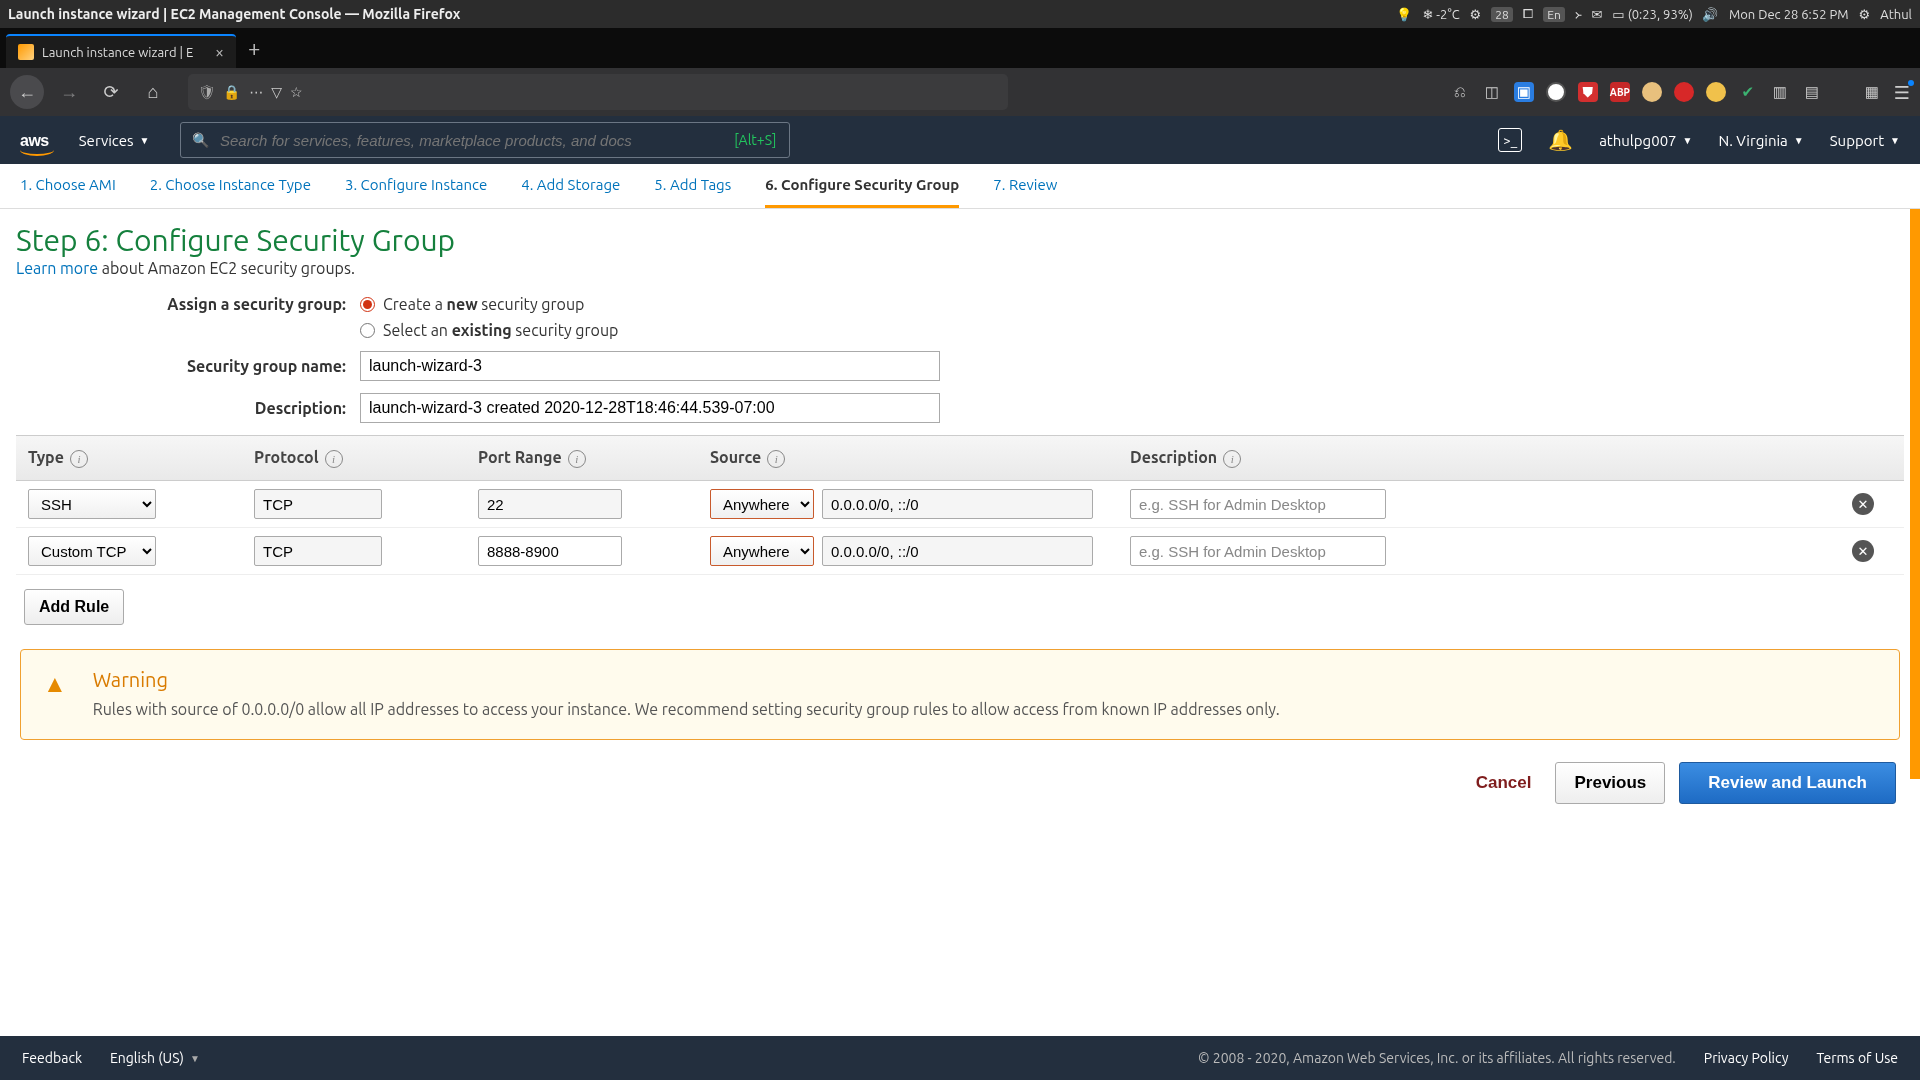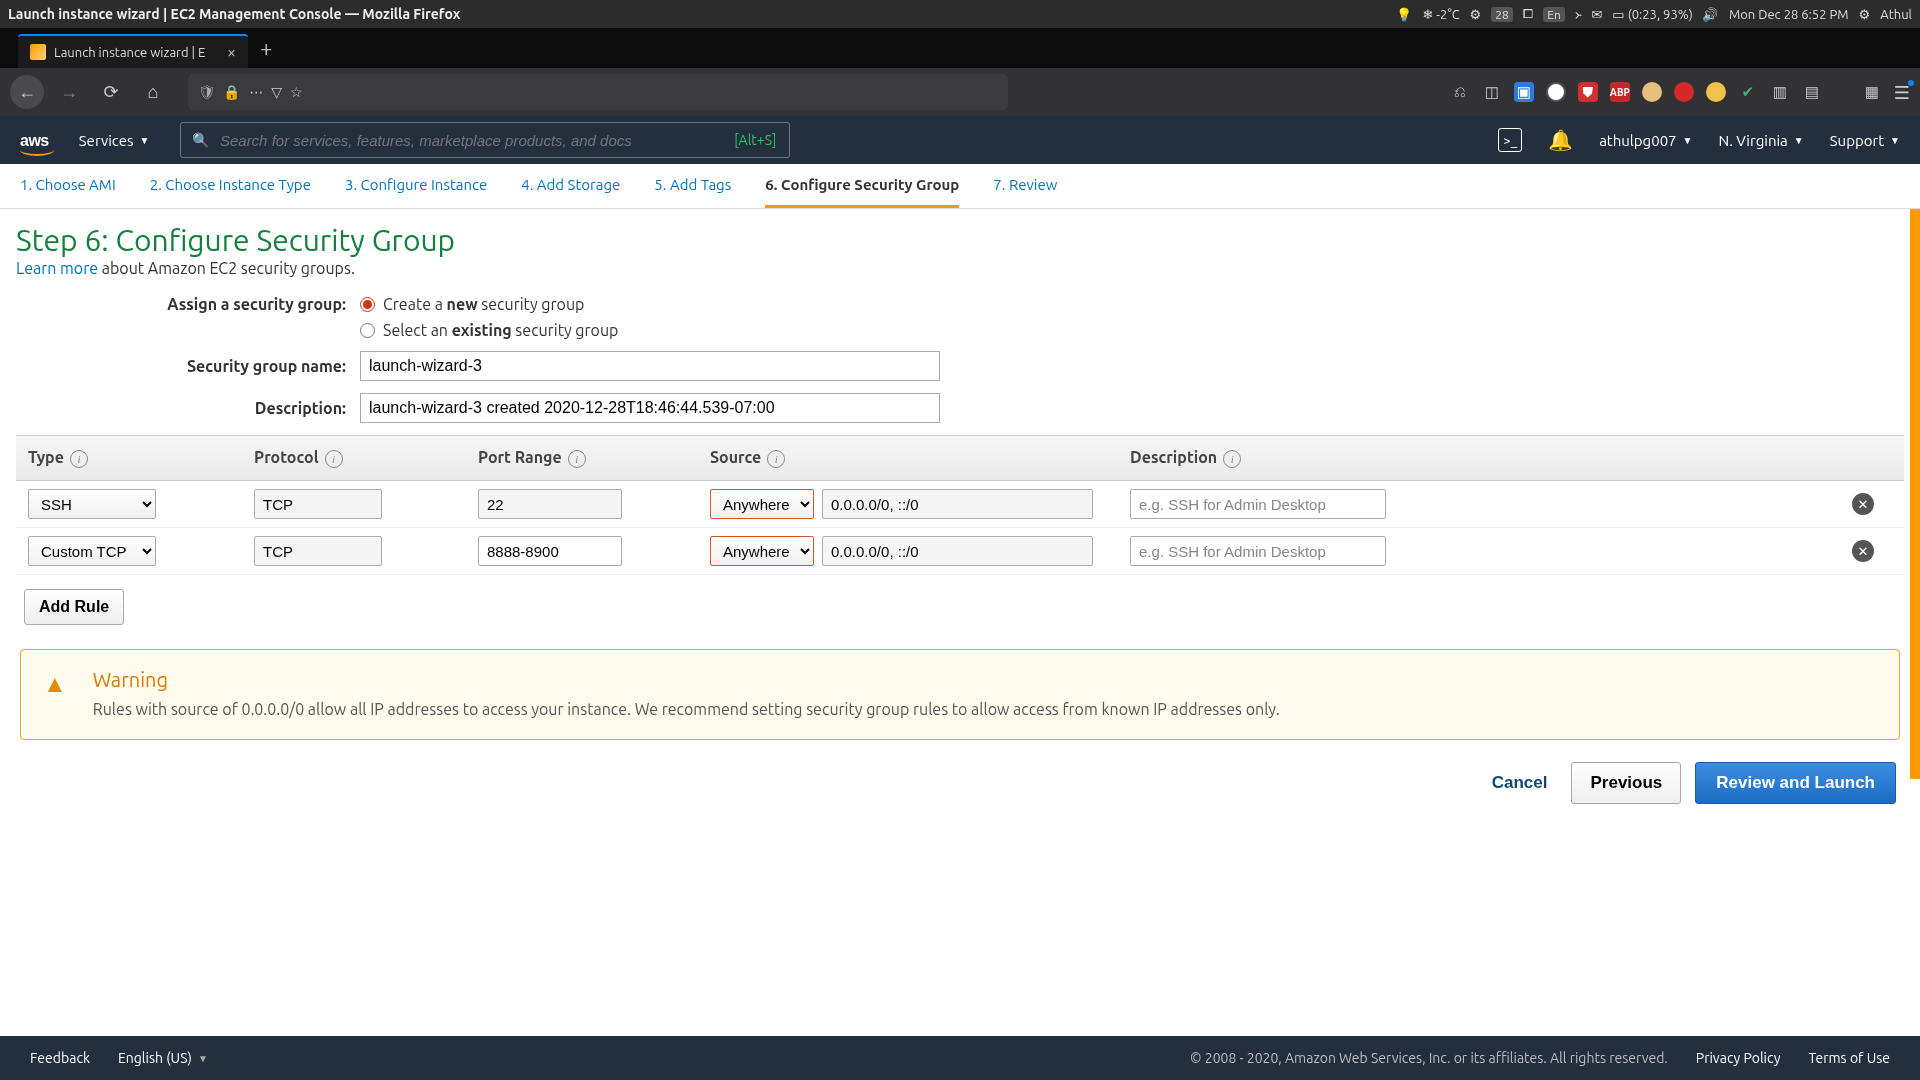"Launch instance wizard | E" .ff-tabs { padding-left: 18px -> 6px }
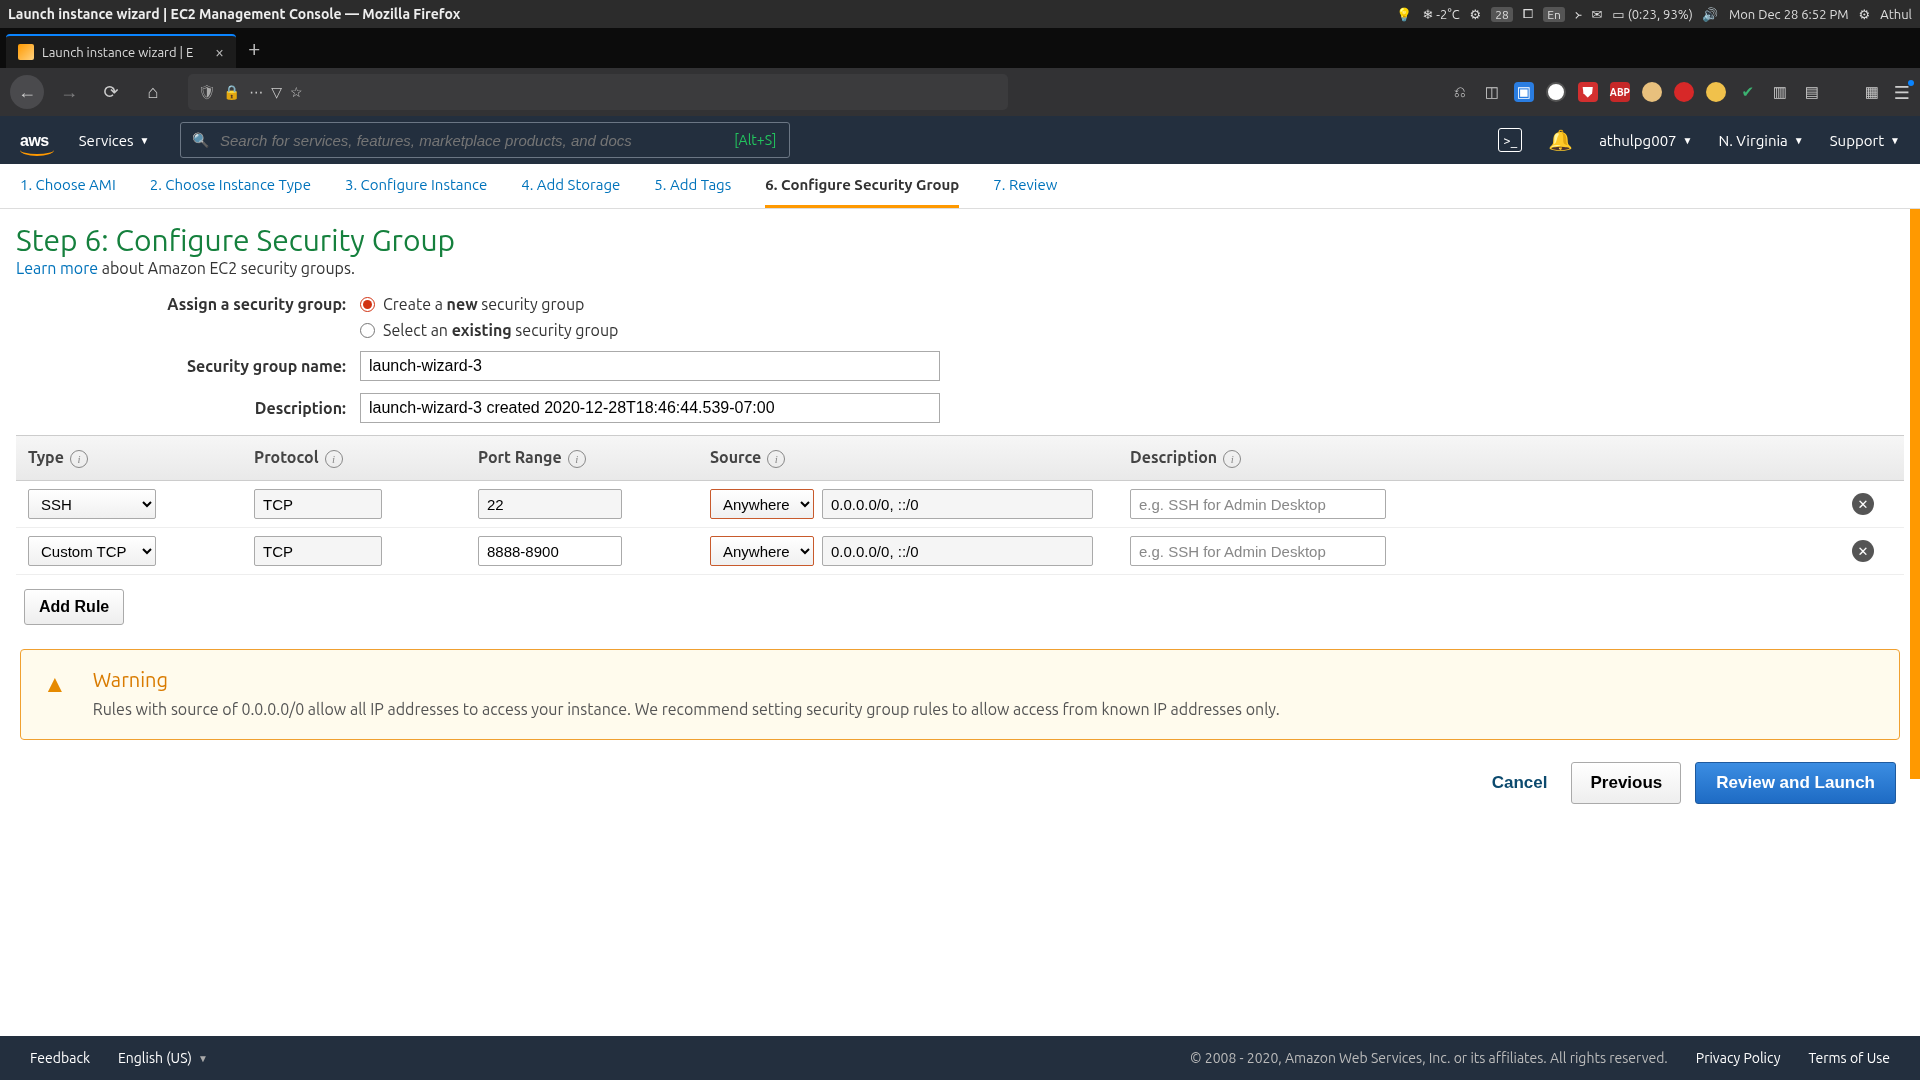"Cancel" .btn-link { color: #0c4a6e -> #7f1d1d }
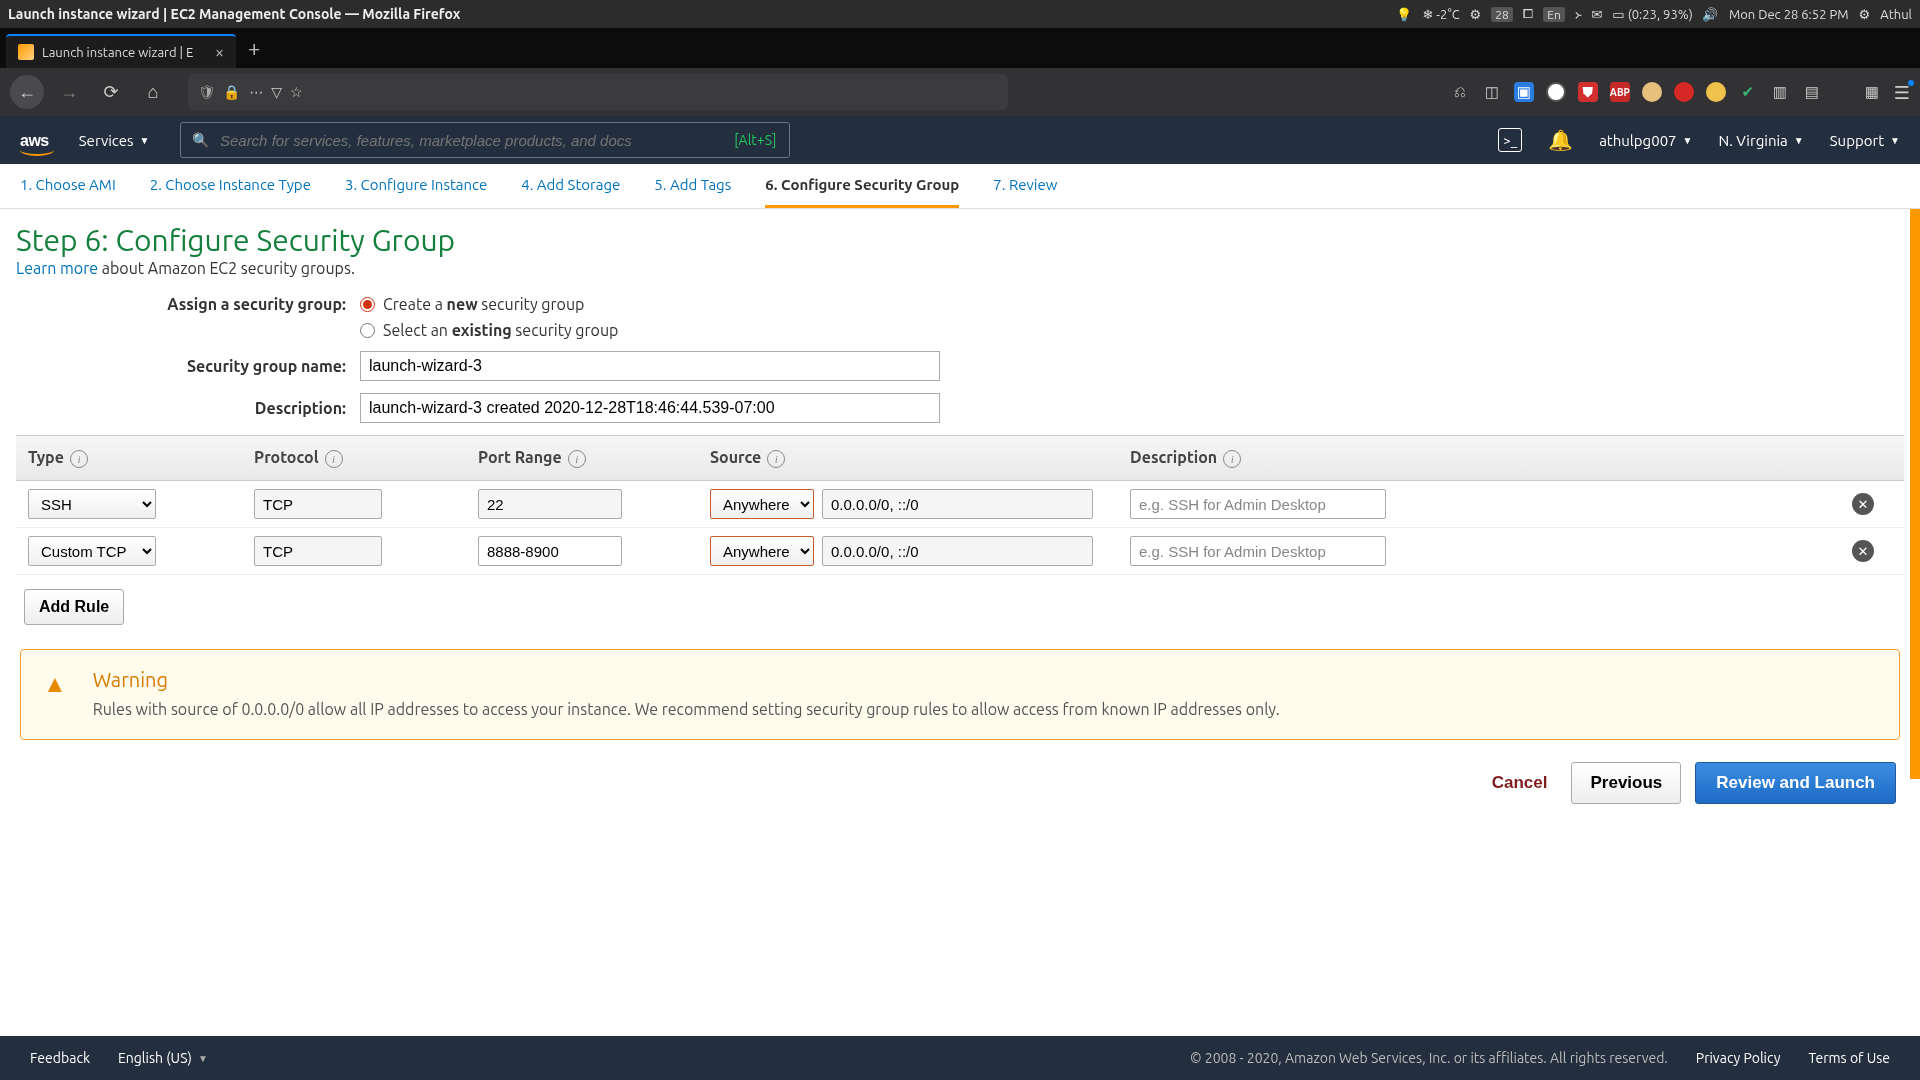"Review and Launch" .btn-primary { padding: 10px 20px -> 10px 28px }
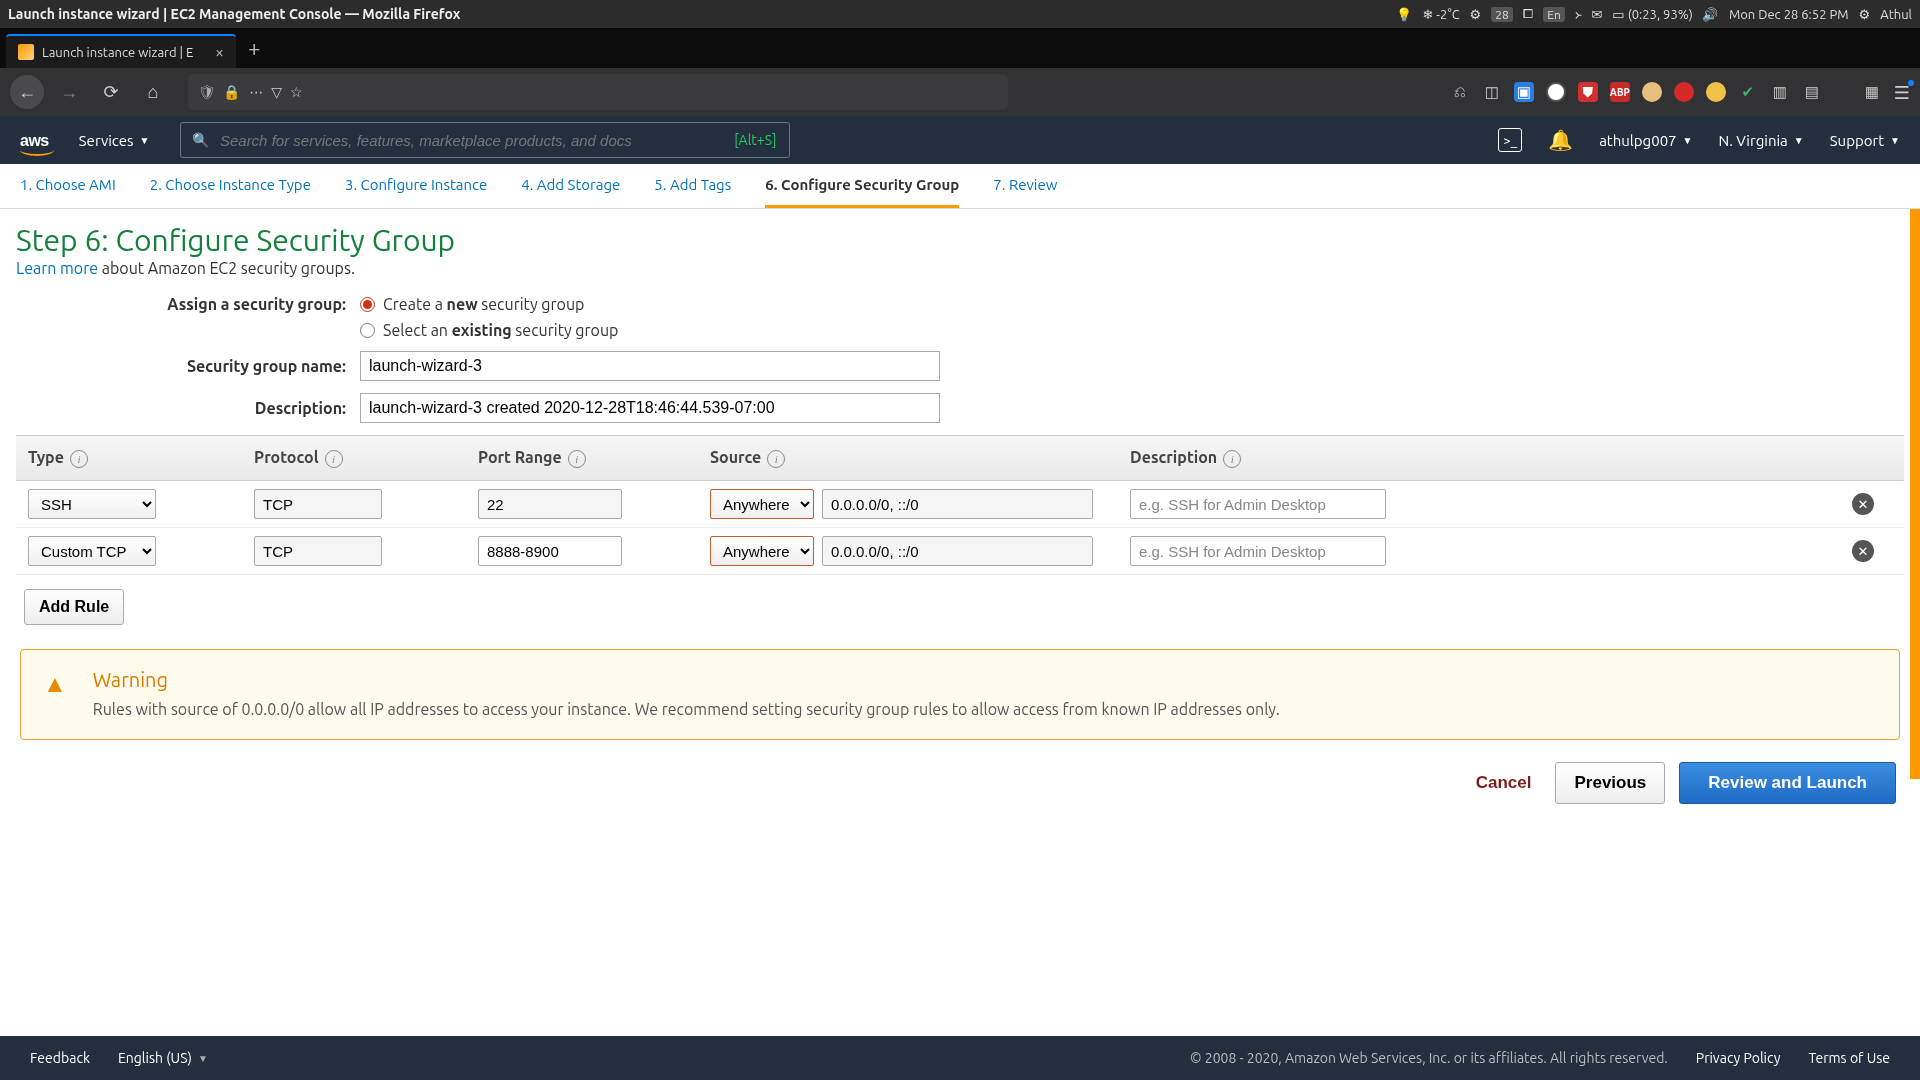"Feedback" .aws-footer-inner { padding: 0 30px -> 0 22px }
